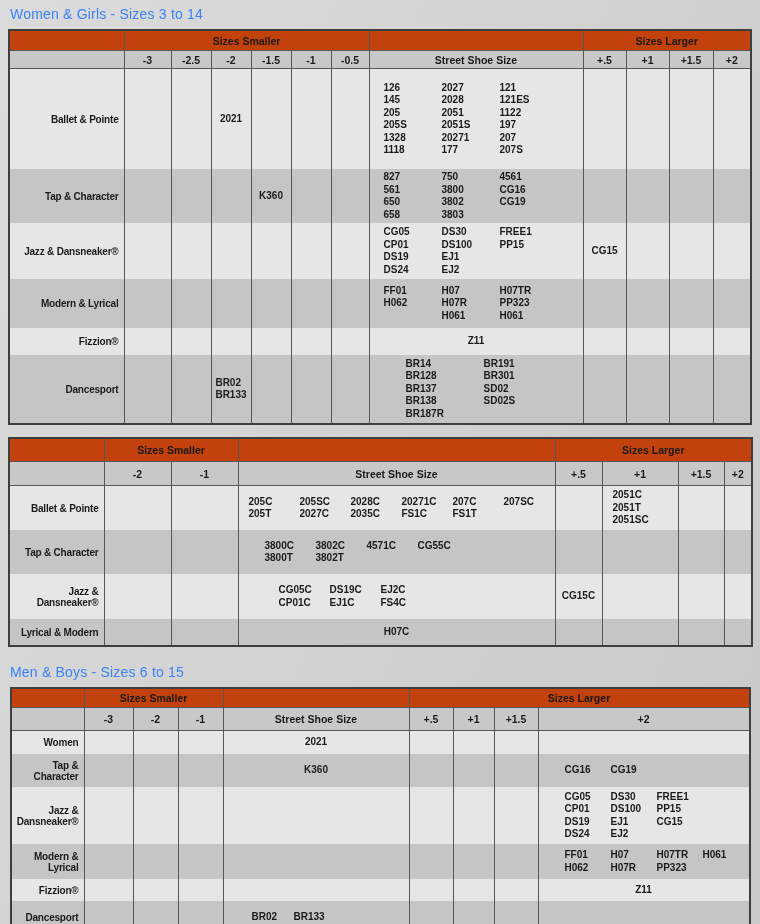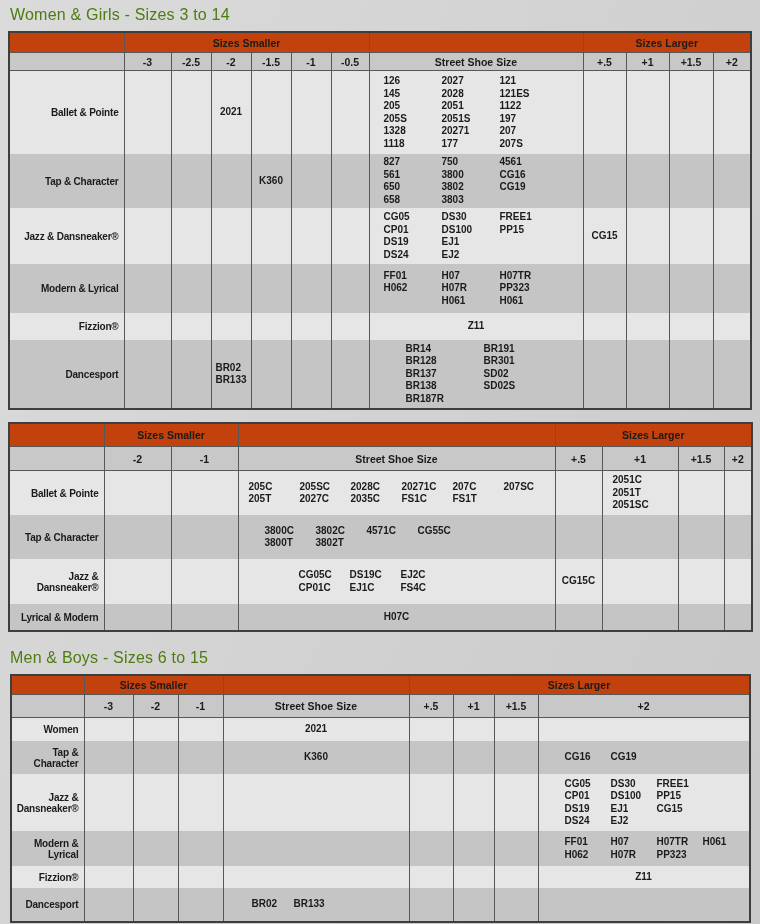"Women & Girls - Sizes" .tbl-title { color: #4d7c0f -> #3b82f6; font-size: 16px -> 14px }
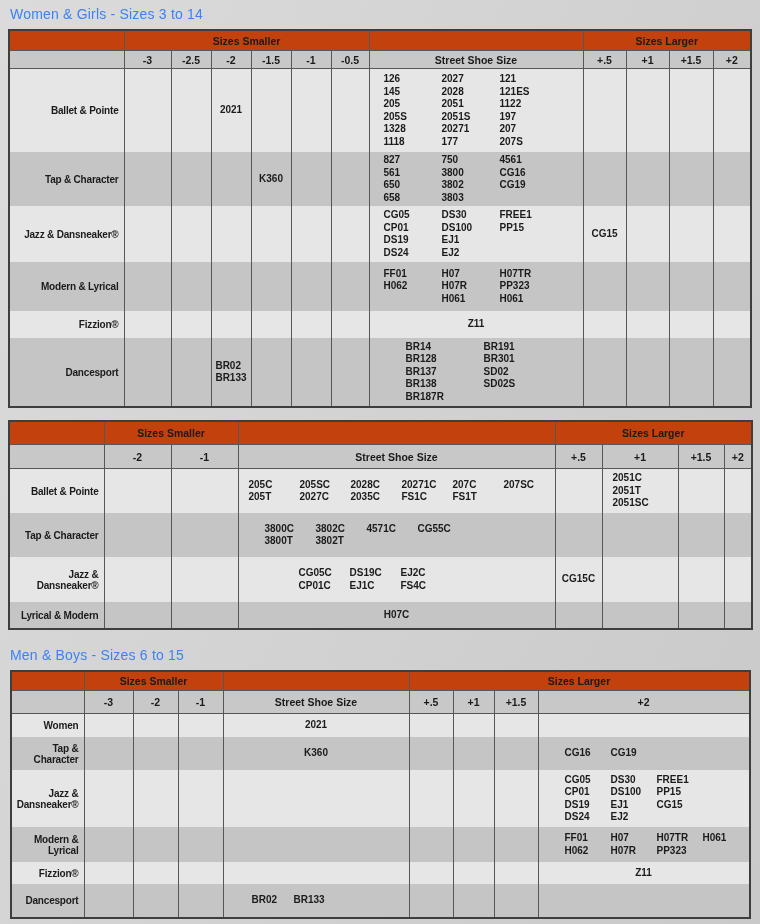"126" .h83 td { height: 83px -> 100px }
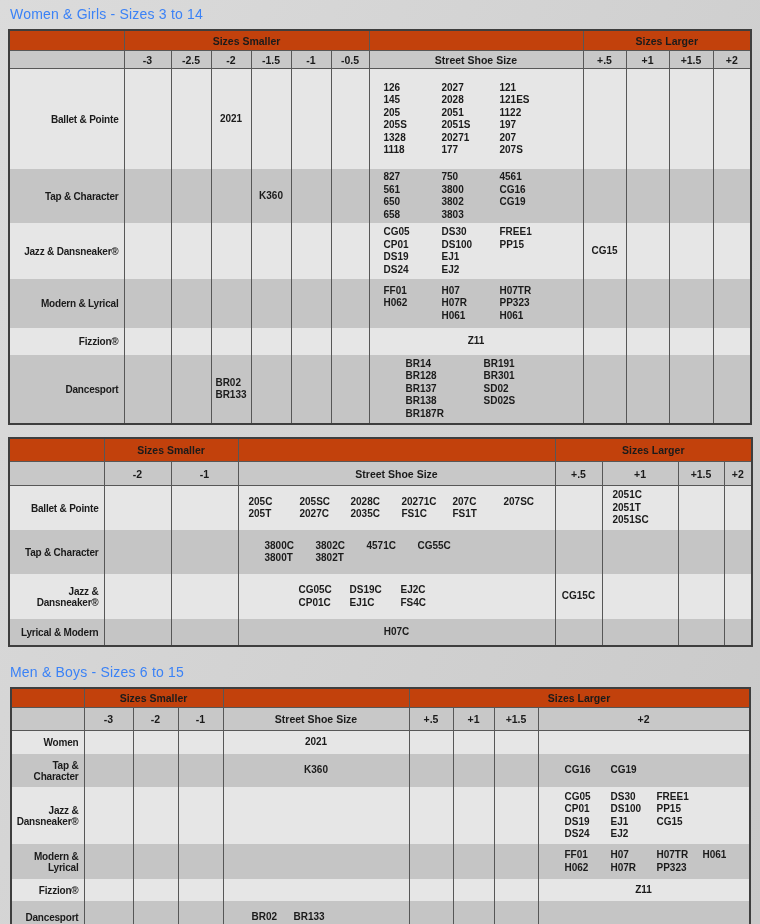"CG05C" .t-children td.ind-b .gwrap { padding-left: 60px -> 40px }
